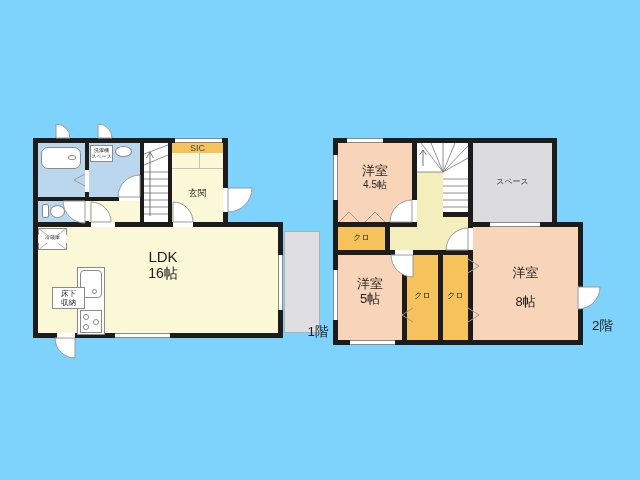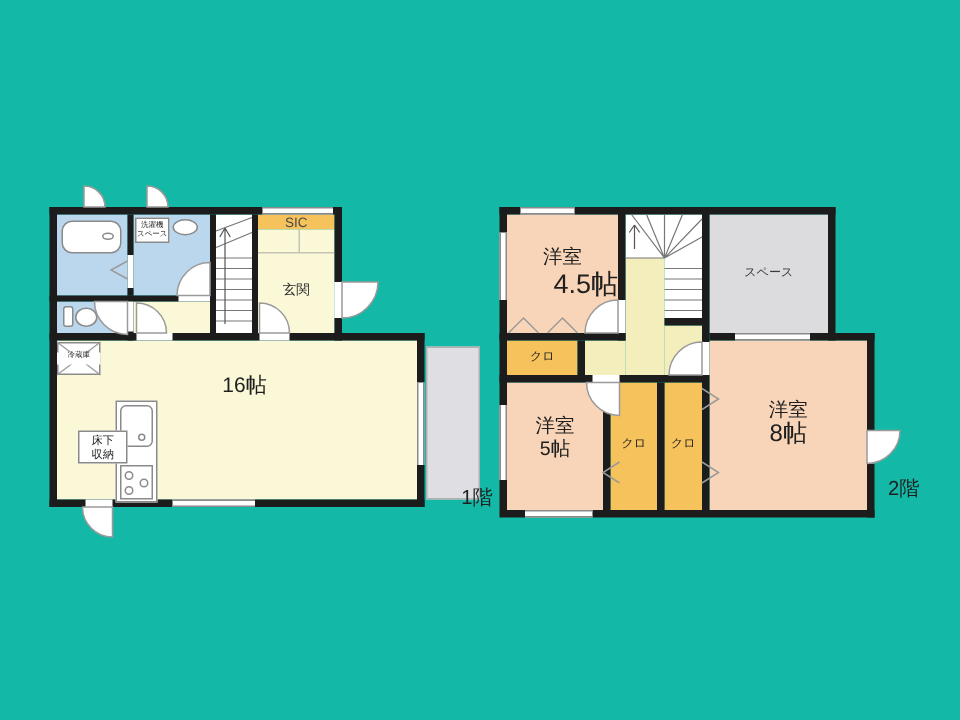"SIC" #canvas { background: #14b8a6 -> #7dd3fc }
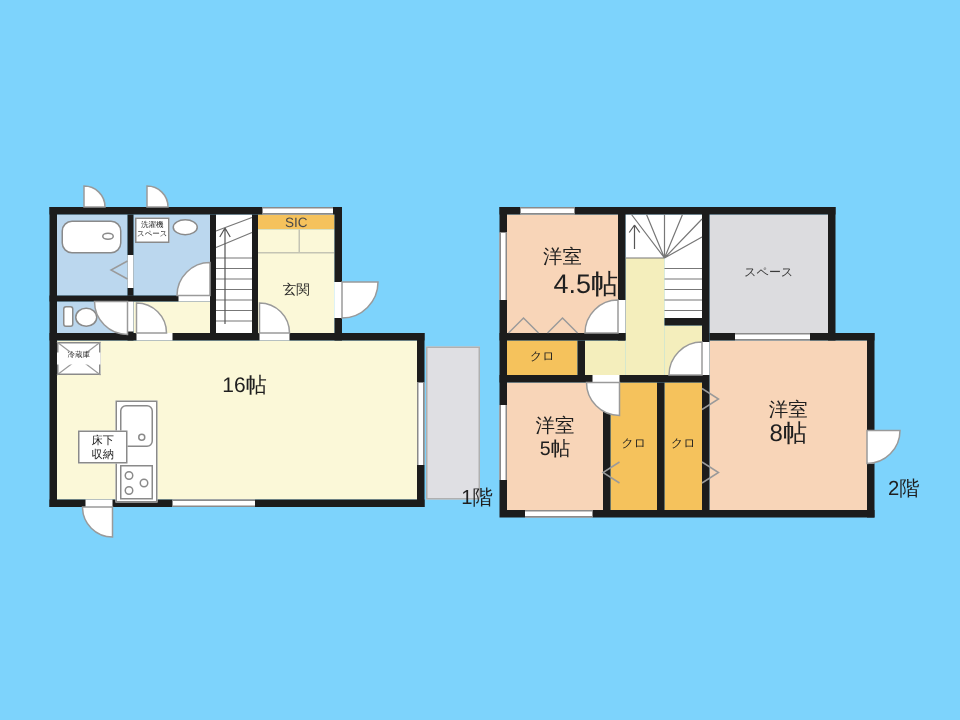"4.5帖" div { font-size: 18px -> 10px; text-align: right -> none }
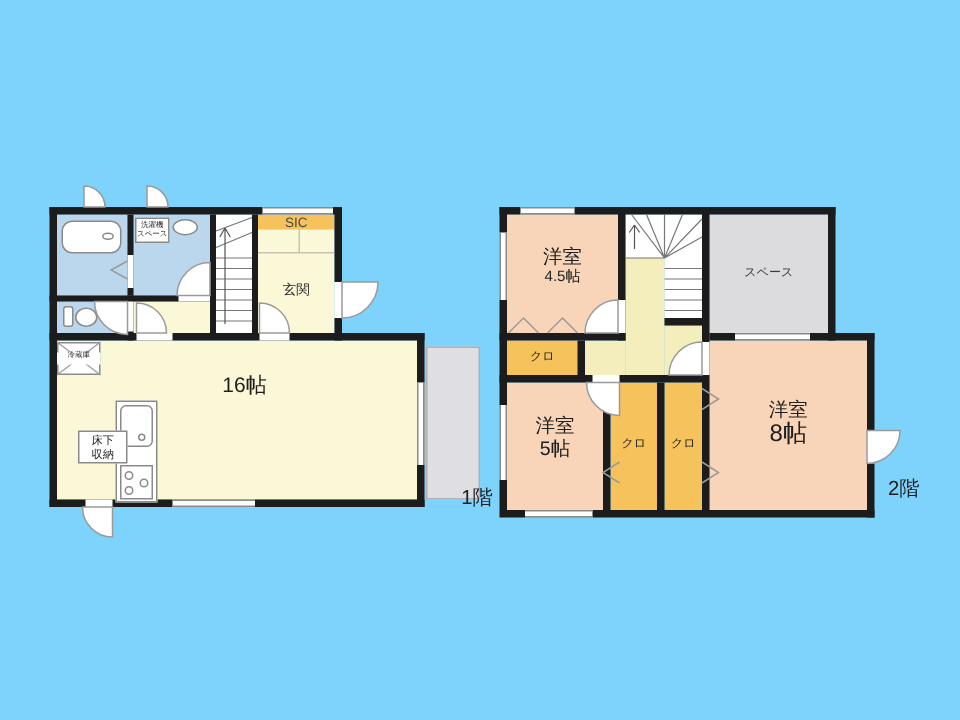"LDK" div { html: none -> <div>LDK</div> }
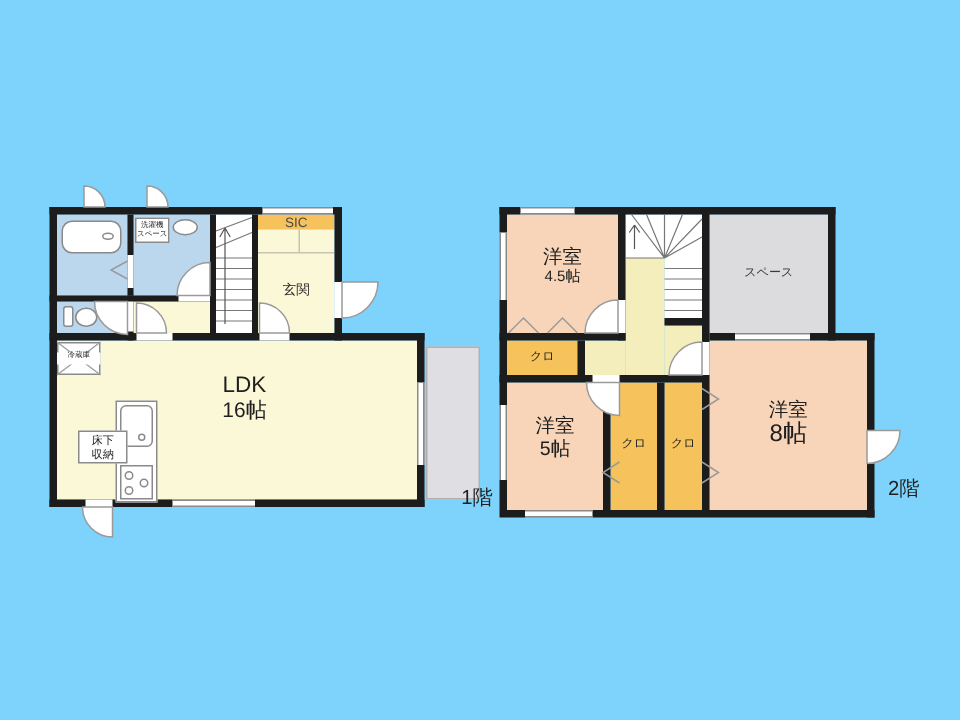"8帖" div { font-size: 16px -> 13px; margin-top: none -> 14px }
